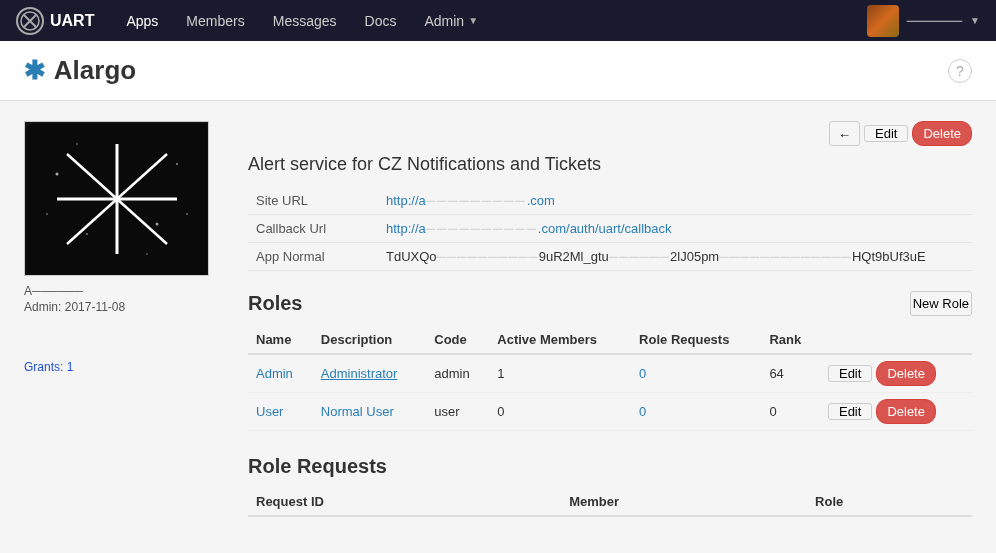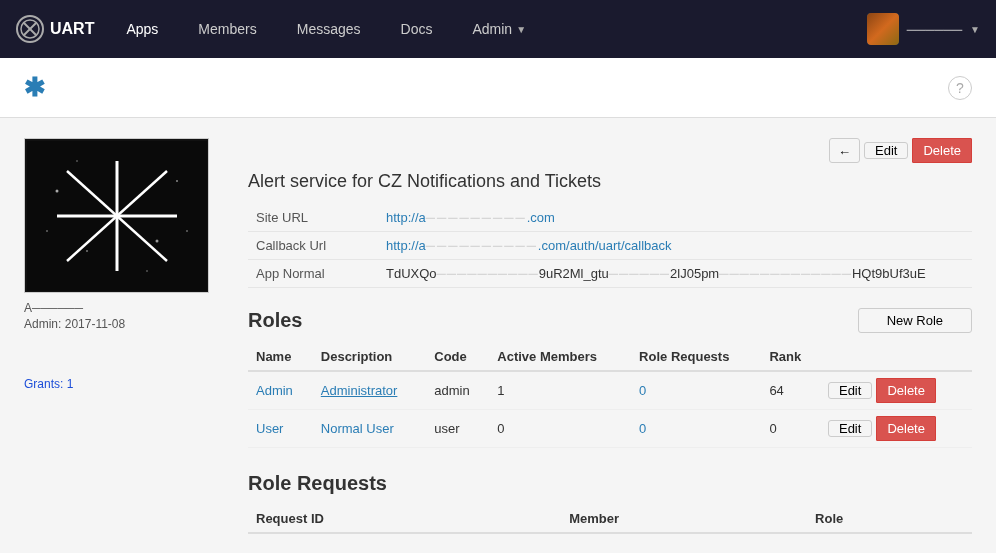"UART" .navbar { height: 58px -> 41px }
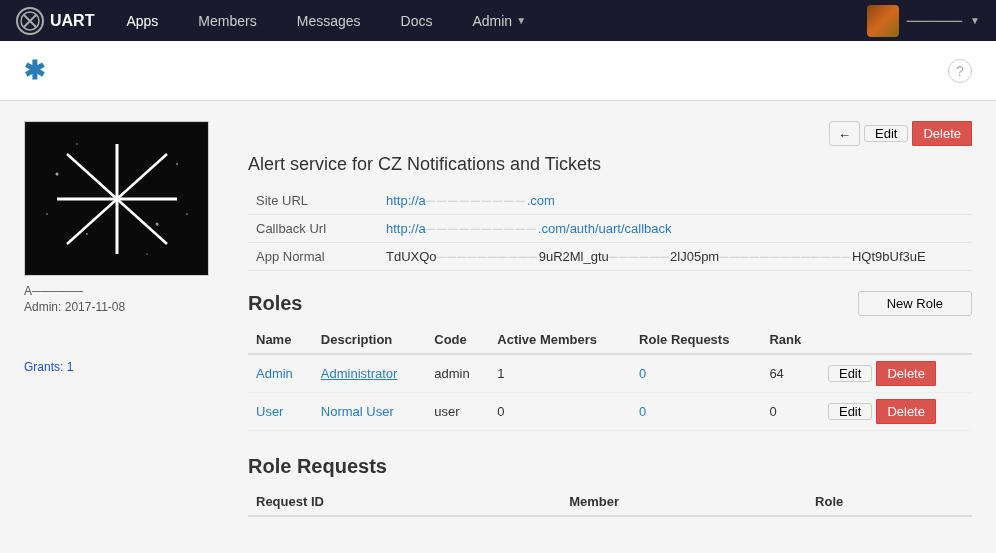"Apps" .navbar-nav { gap: 16px -> 4px }
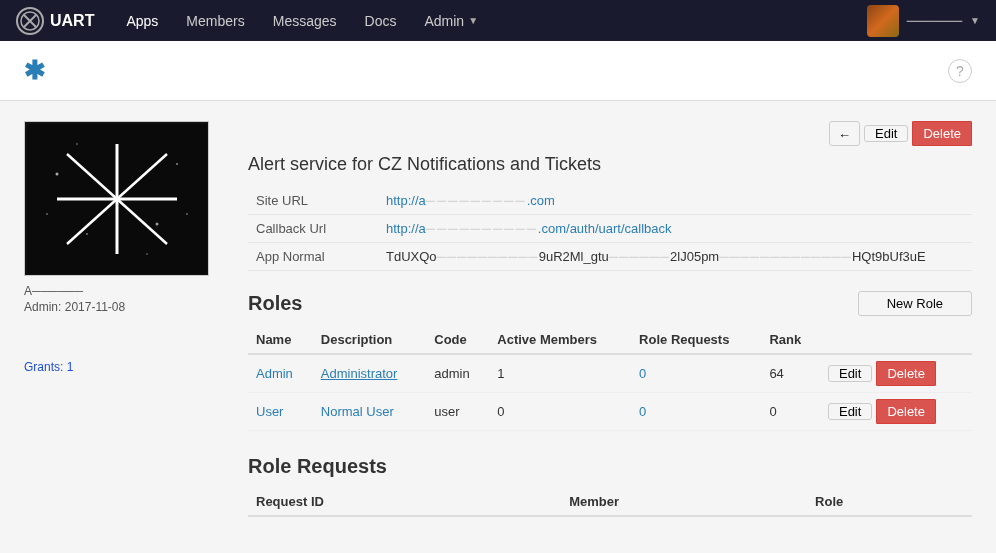"Alargo" span { html: none -> <span>Alargo</span> }
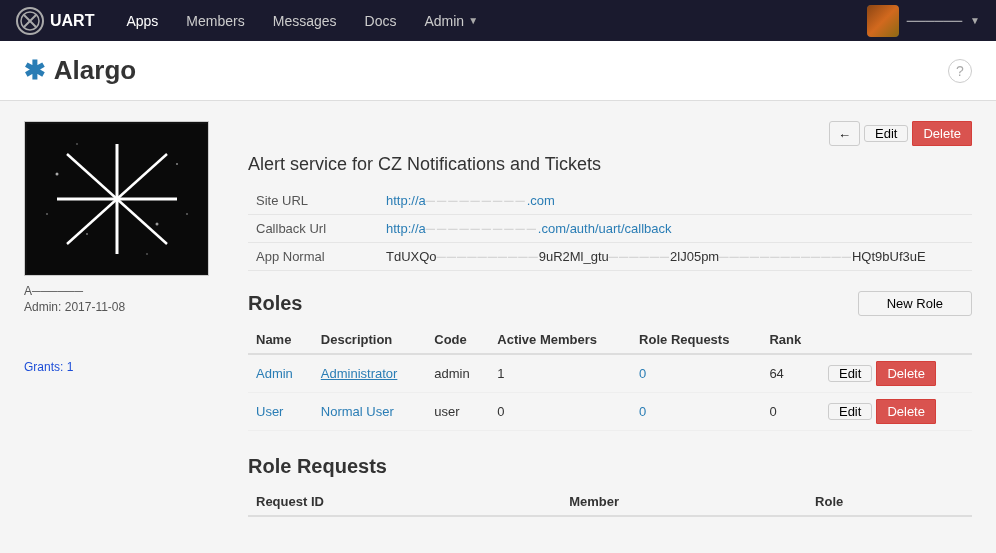"Delete" .btn-delete { border-radius: 1px -> 11px }
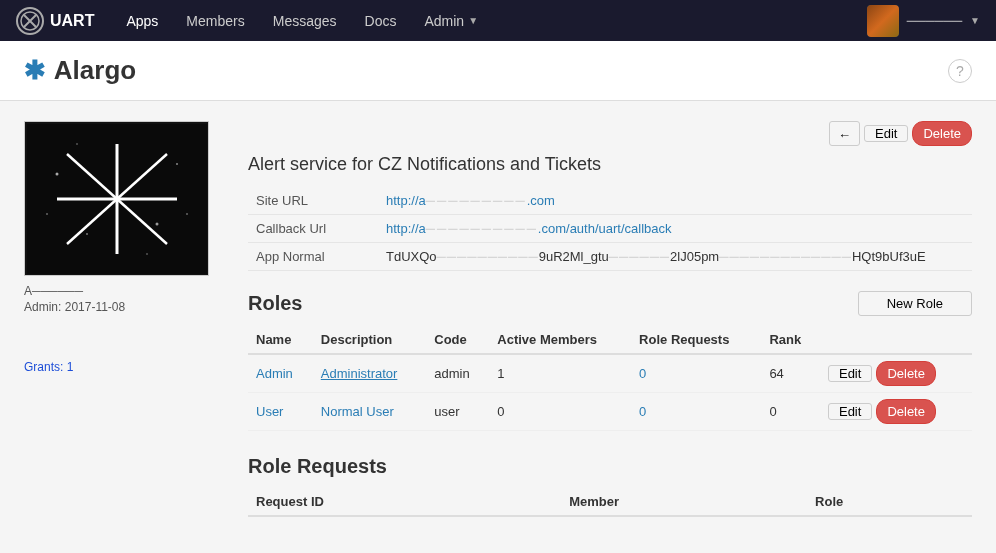"New Role" .btn-new-role { padding: 4px 28px -> 4px 2px }
